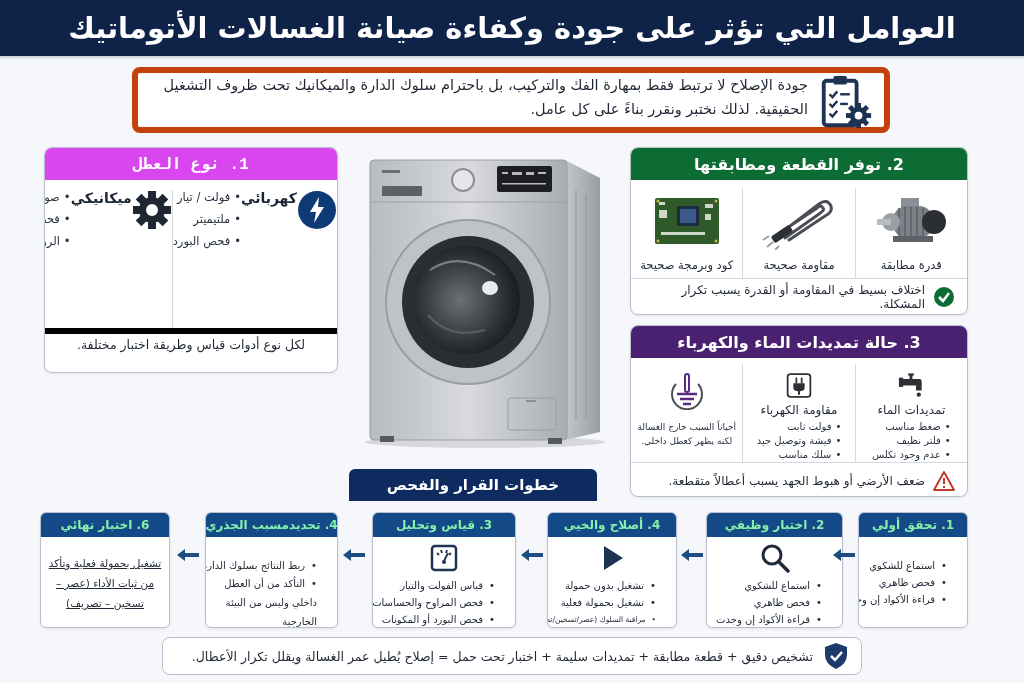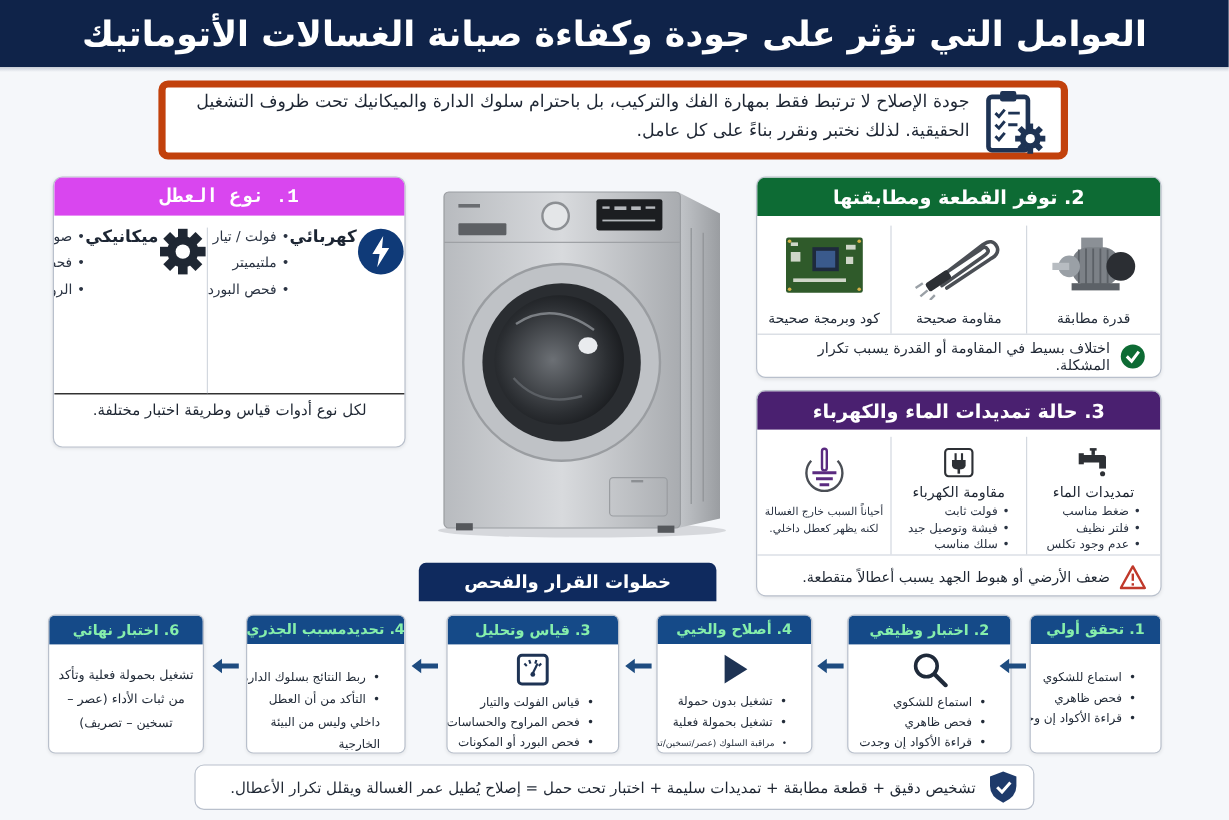"لكل نوع أدوات قياس وطريقة" .card-foot { border-top: 1px solid #000000 -> 6px solid #000000 }
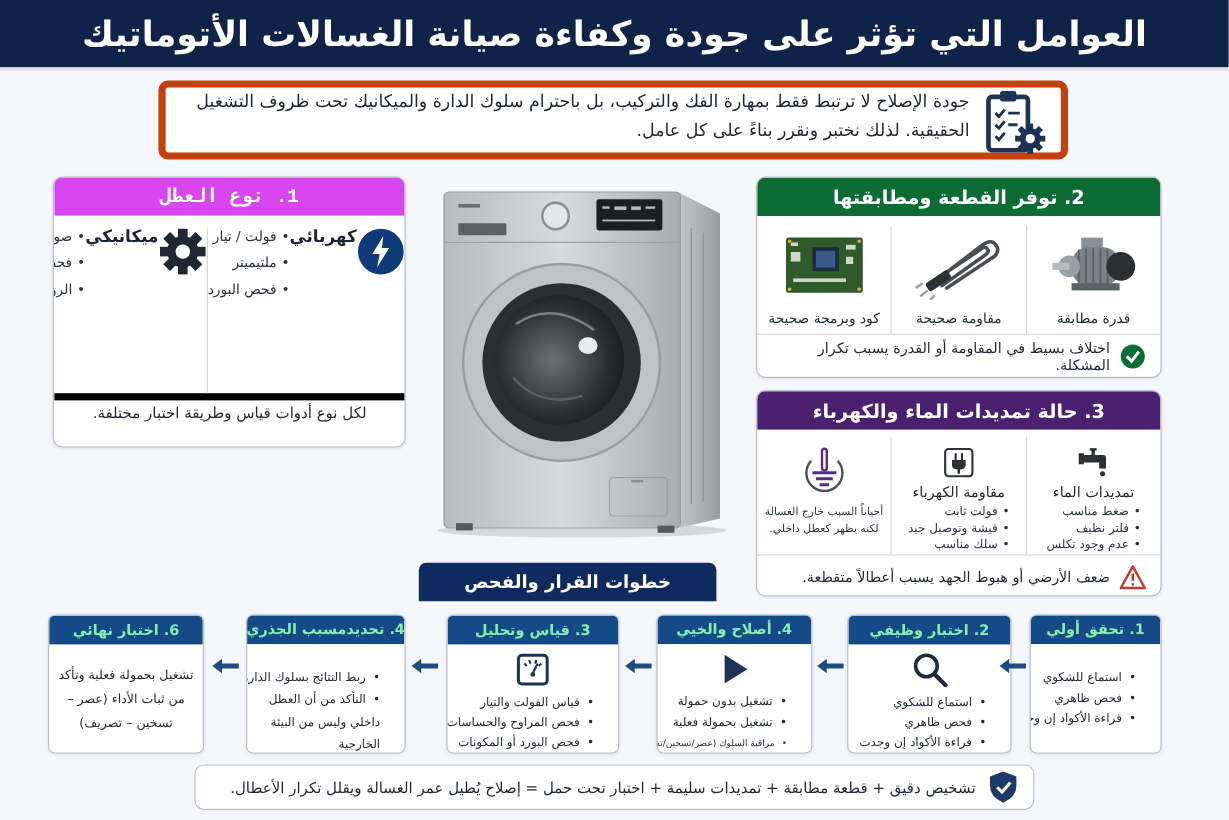"تشغيل بحمولة فعلية وتأكد من" .step .para { text-decoration: none -> underline }
